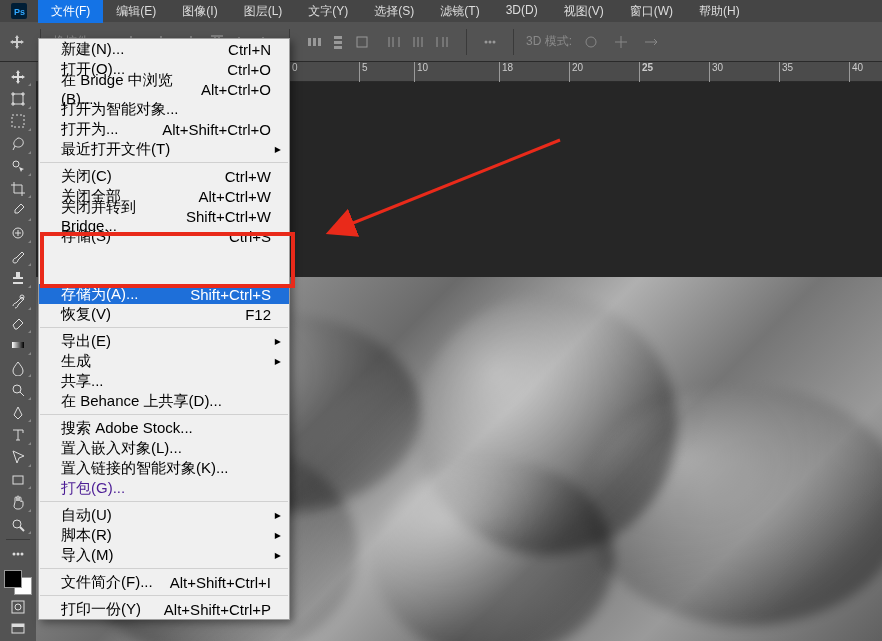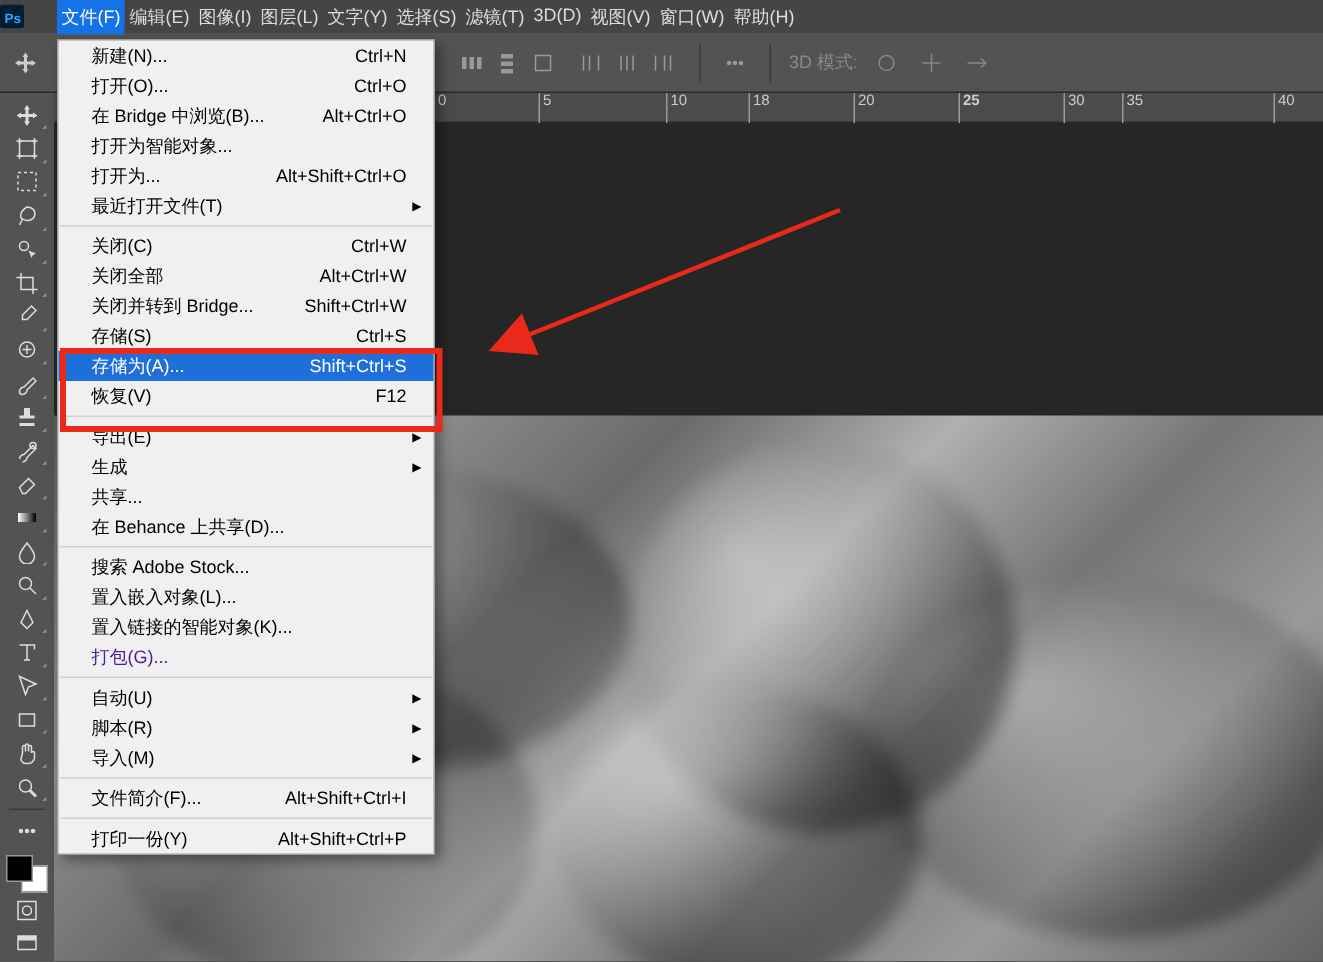"Ps" .ps-logo { justify-content: flex-start -> center }
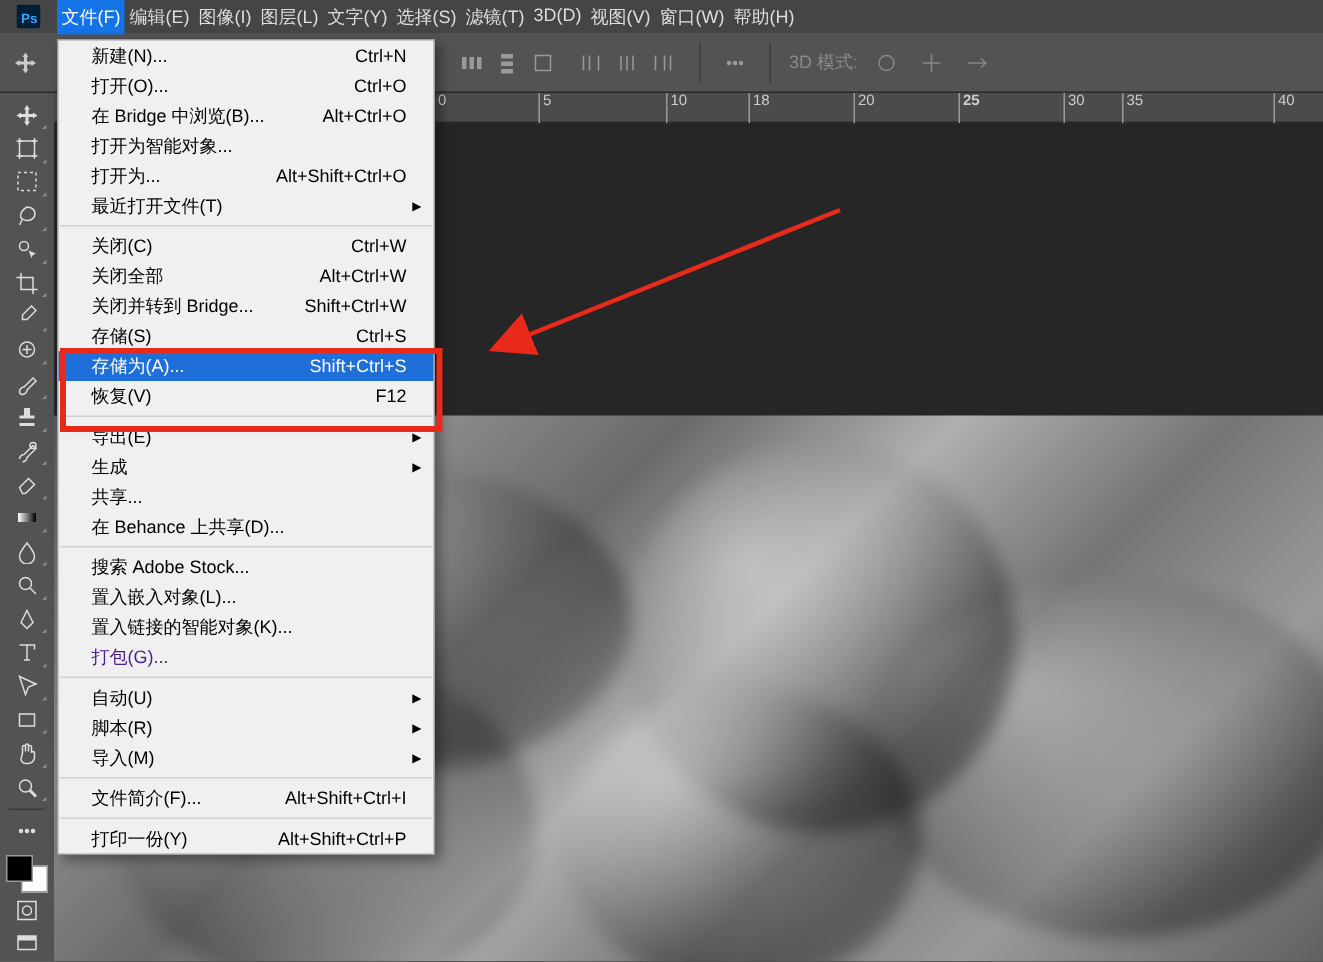"文件(F)" .menu-item { padding: 3px 3px -> 3px 13px }
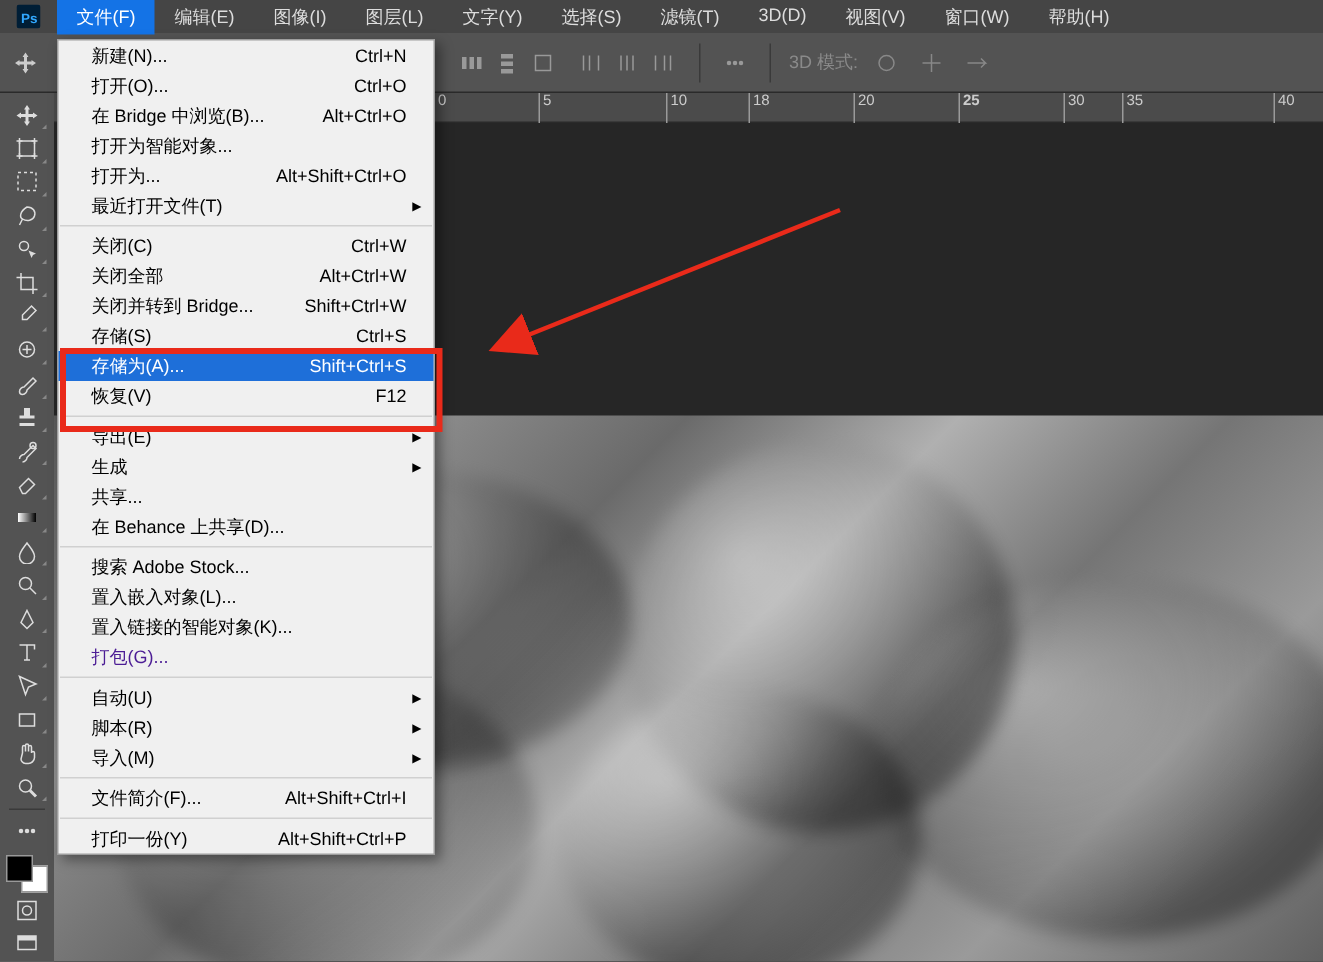"新建(N)..." .dropdown { font-size: 12px -> 15px; top: 26px -> 38px }
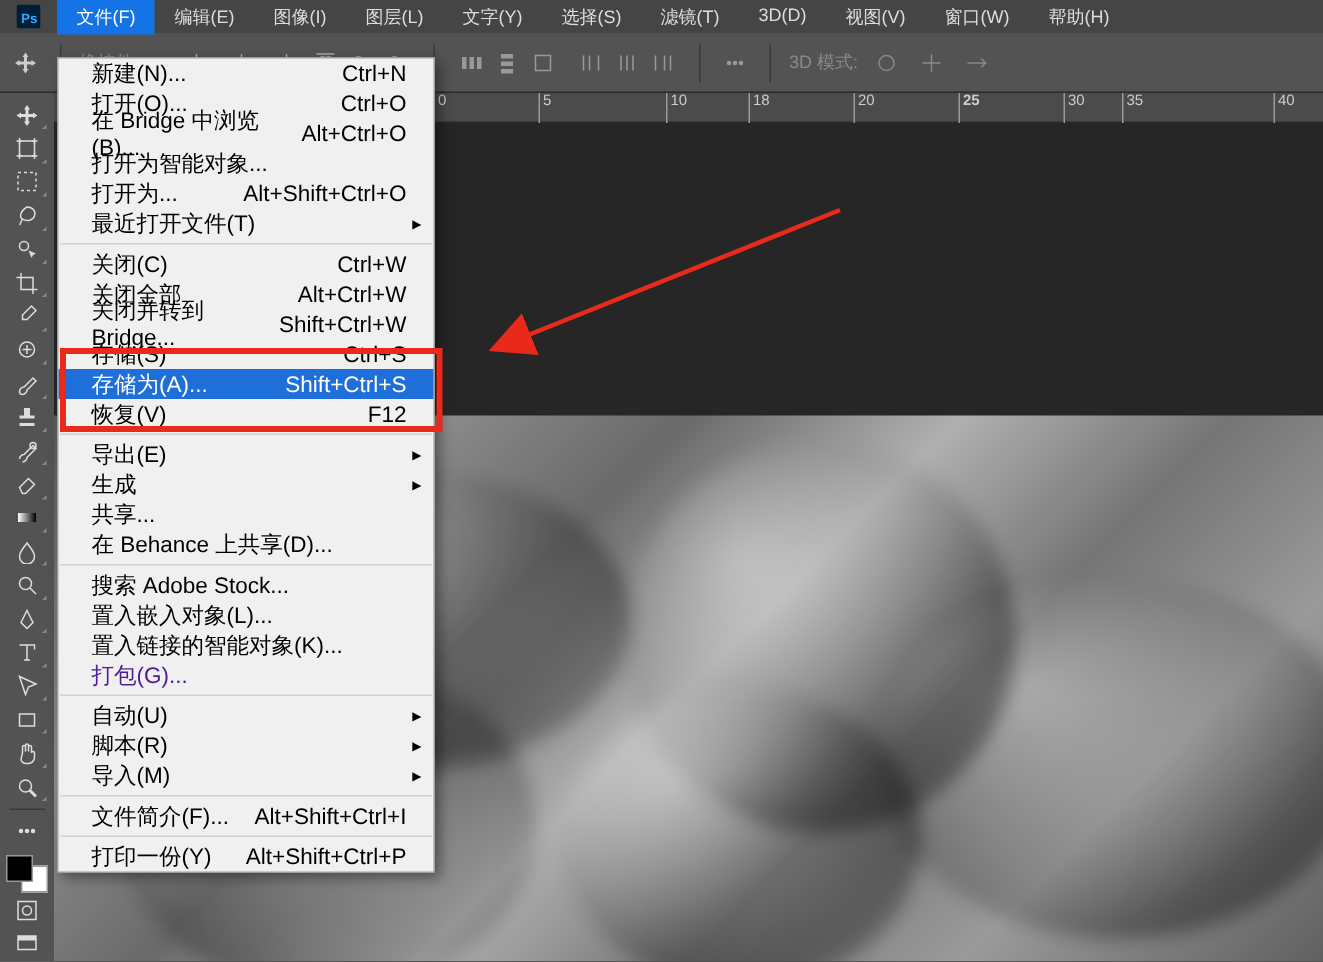"10" div.ruler-tick { left: 444px -> 414px }
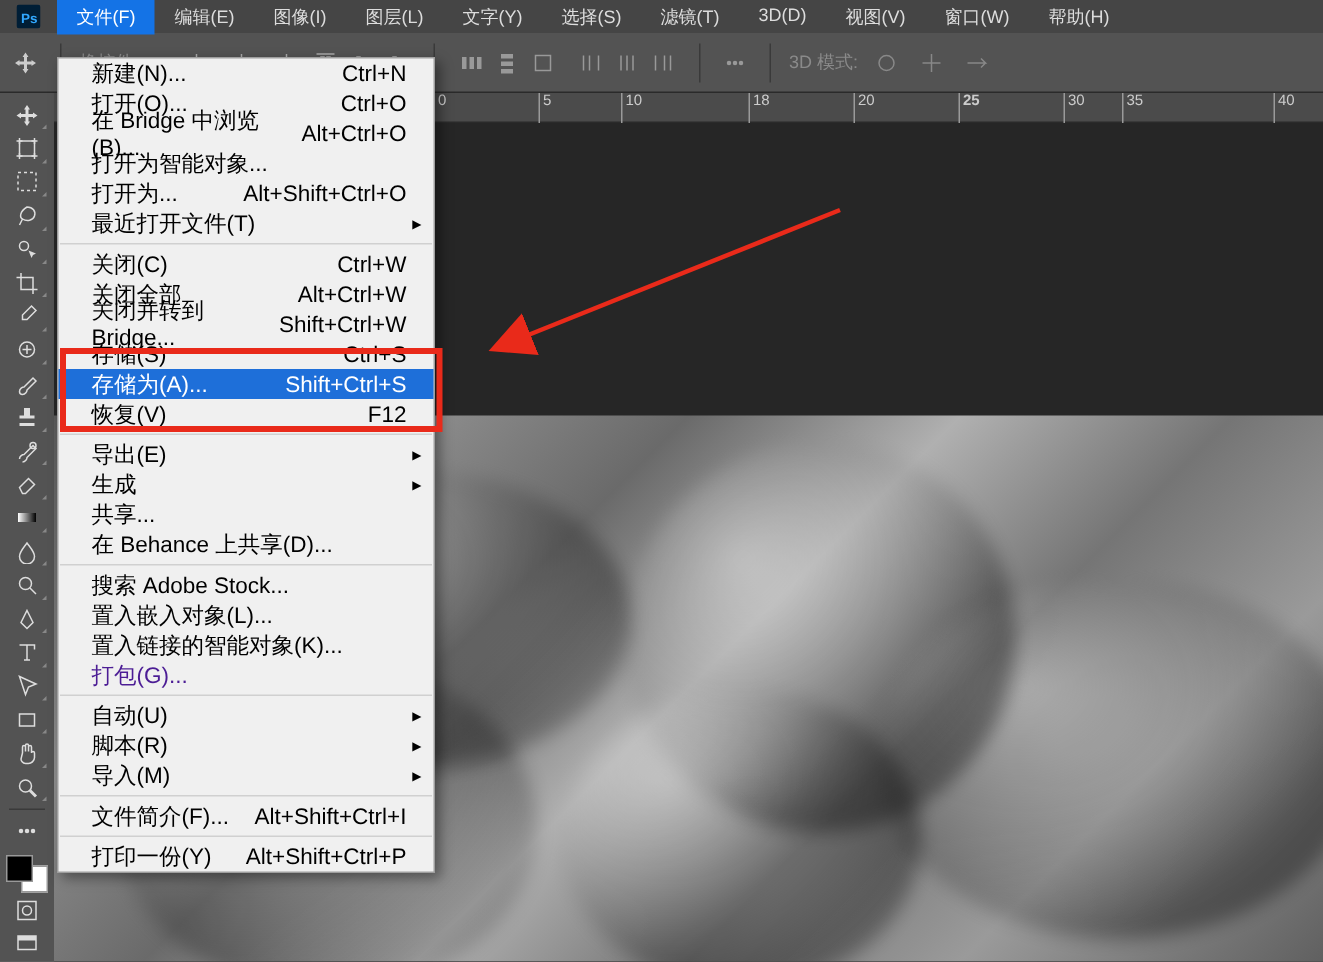"35" div.ruler-tick { left: 748px -> 779px }
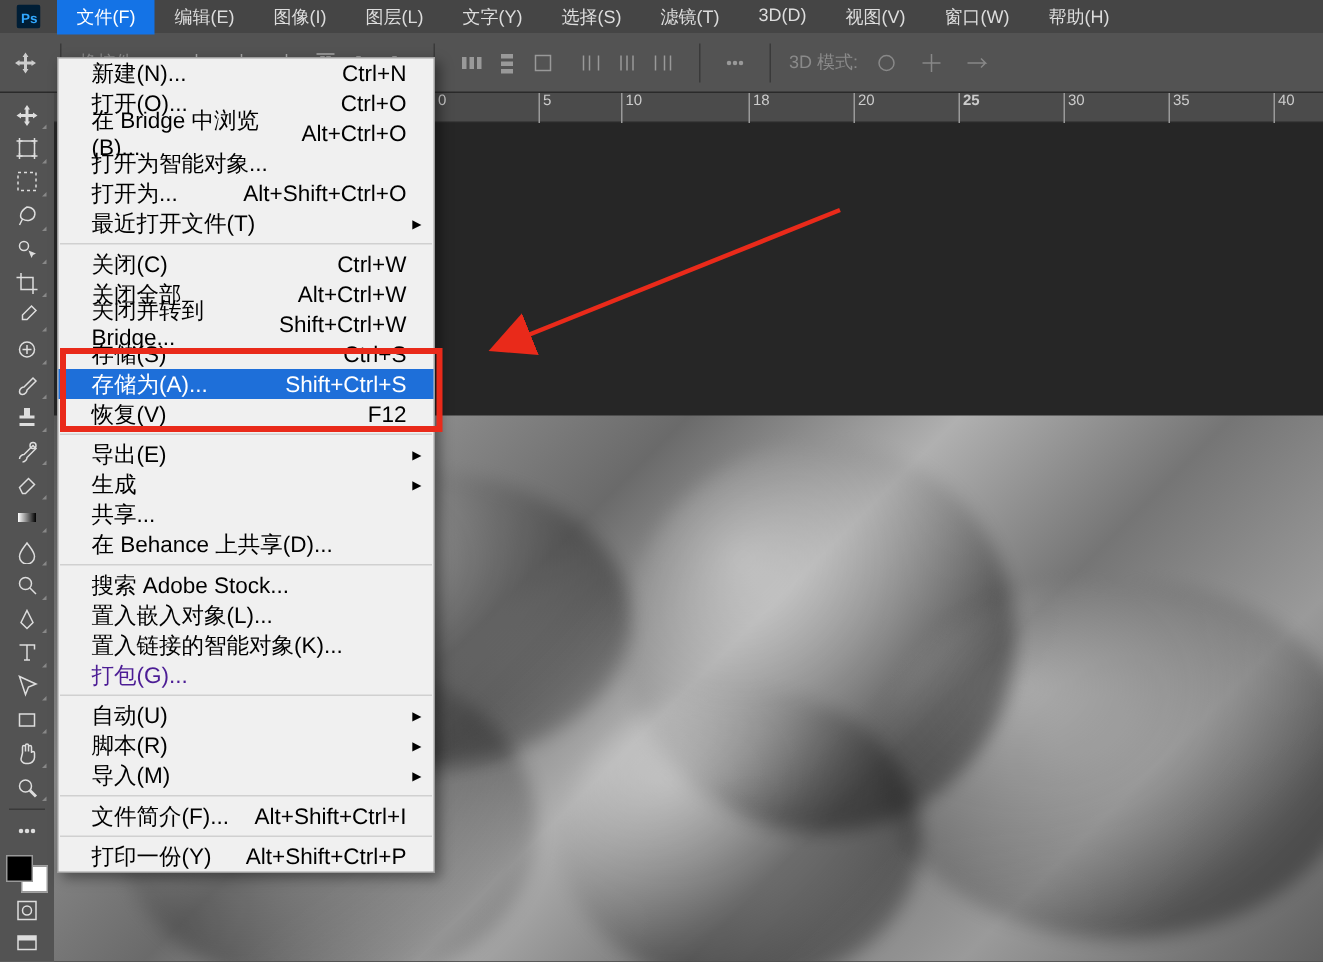"存储为(A)..." .drop-item.sel { margin-top: none -> 38px }
